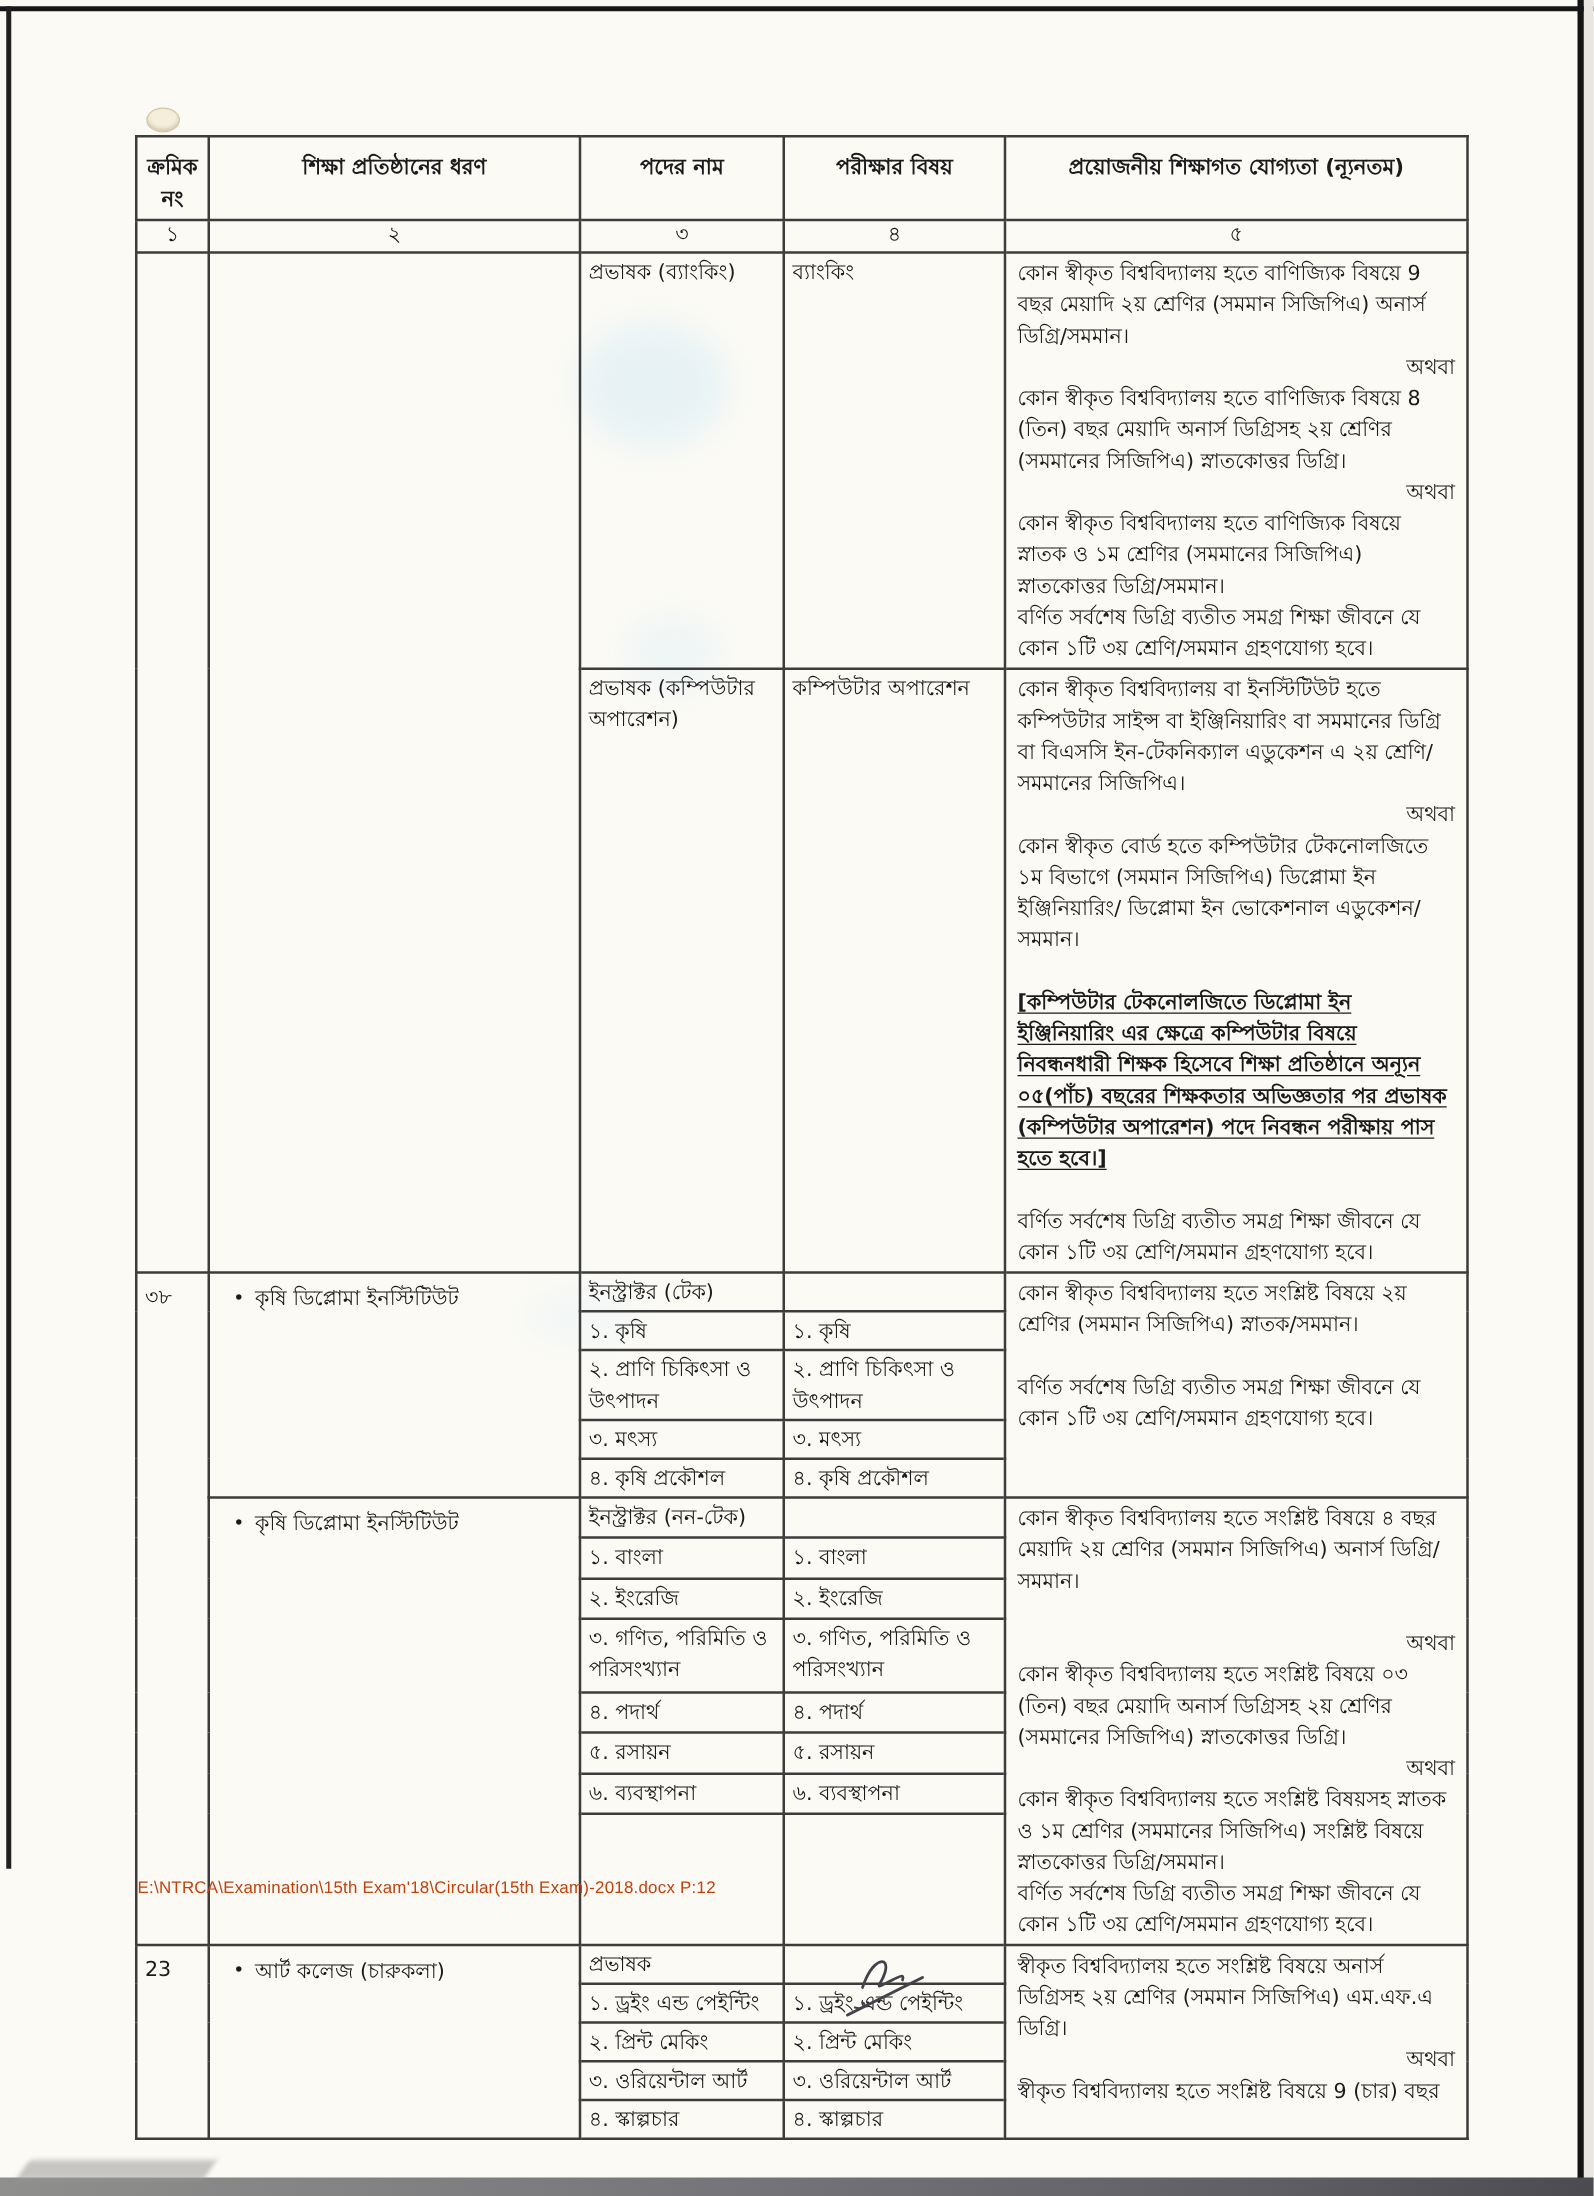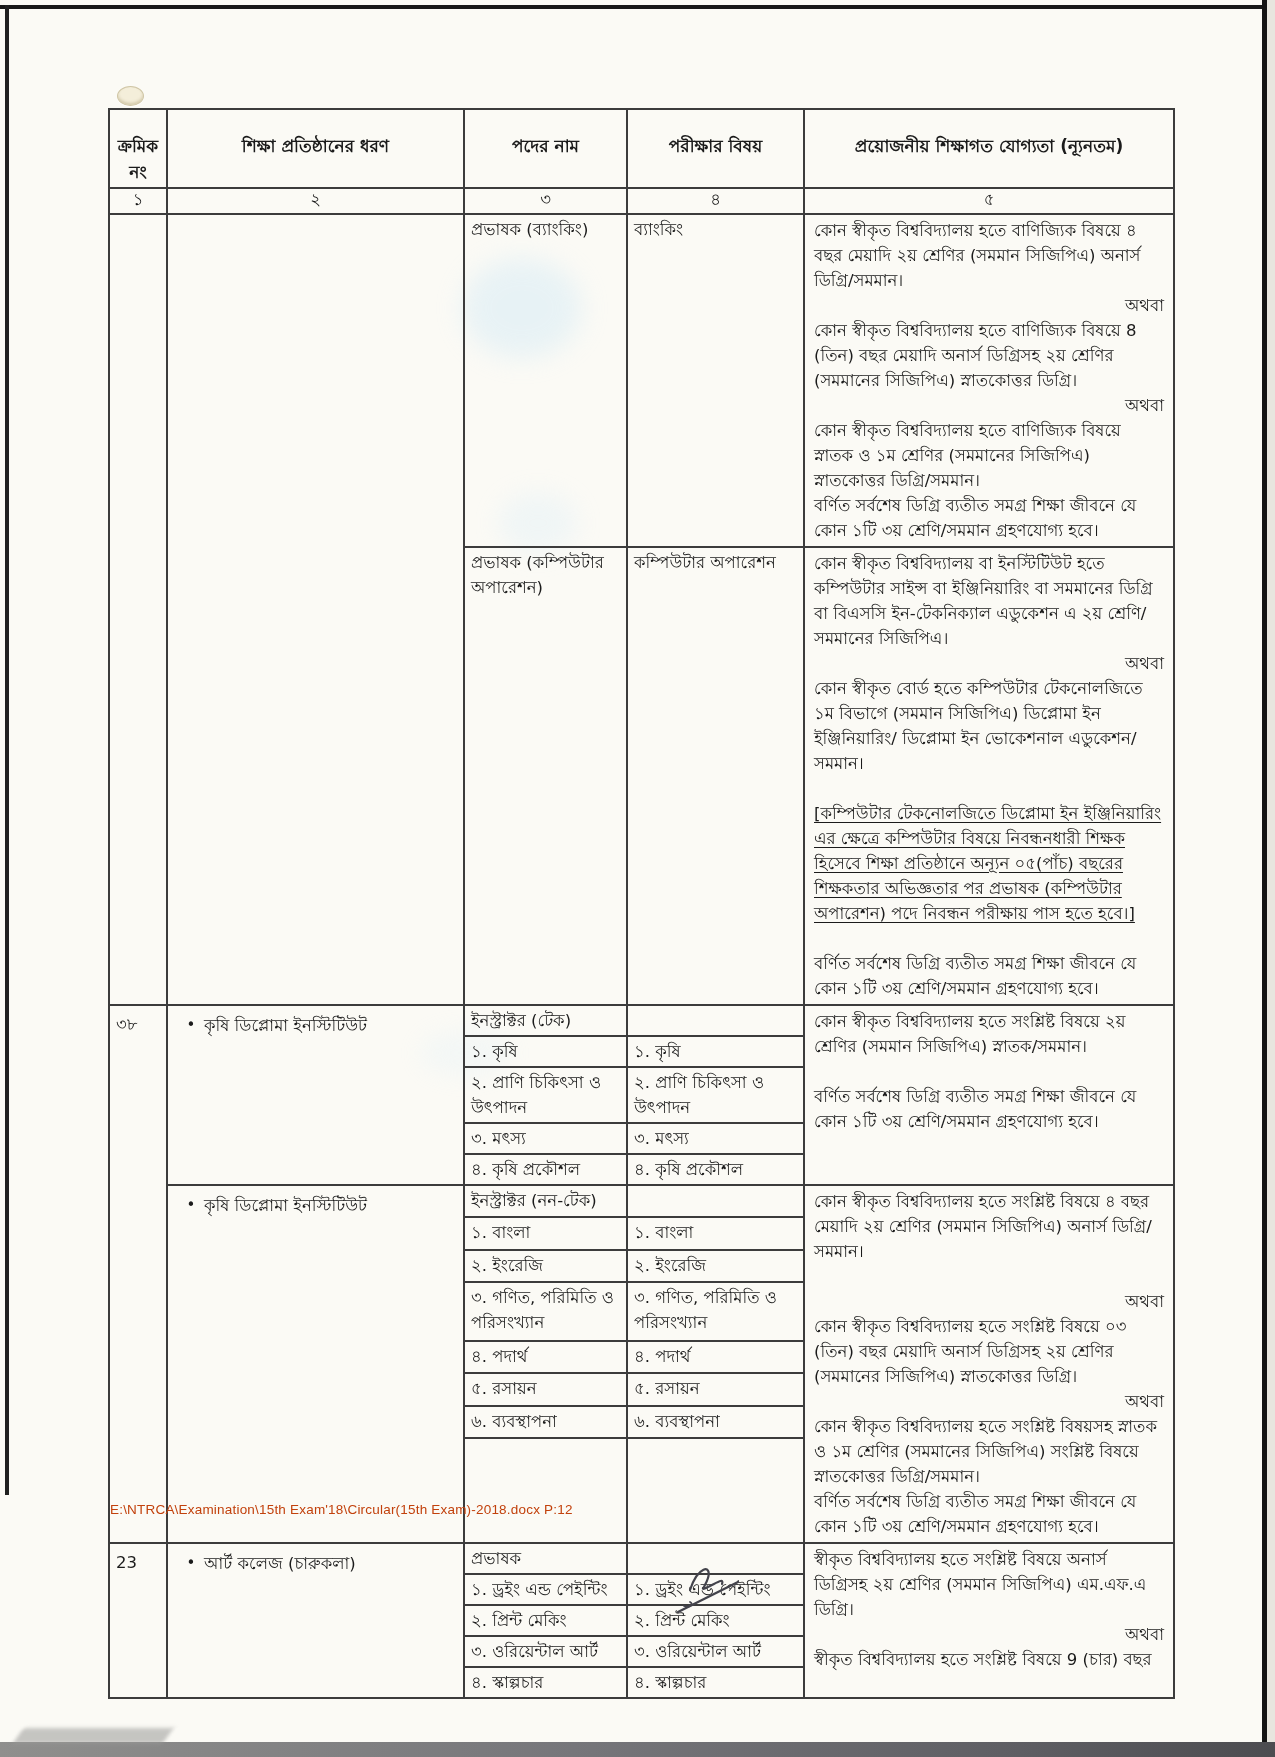"ক্রমিক নং" .doc-table td.hdr { padding-top: 23px -> 11px }
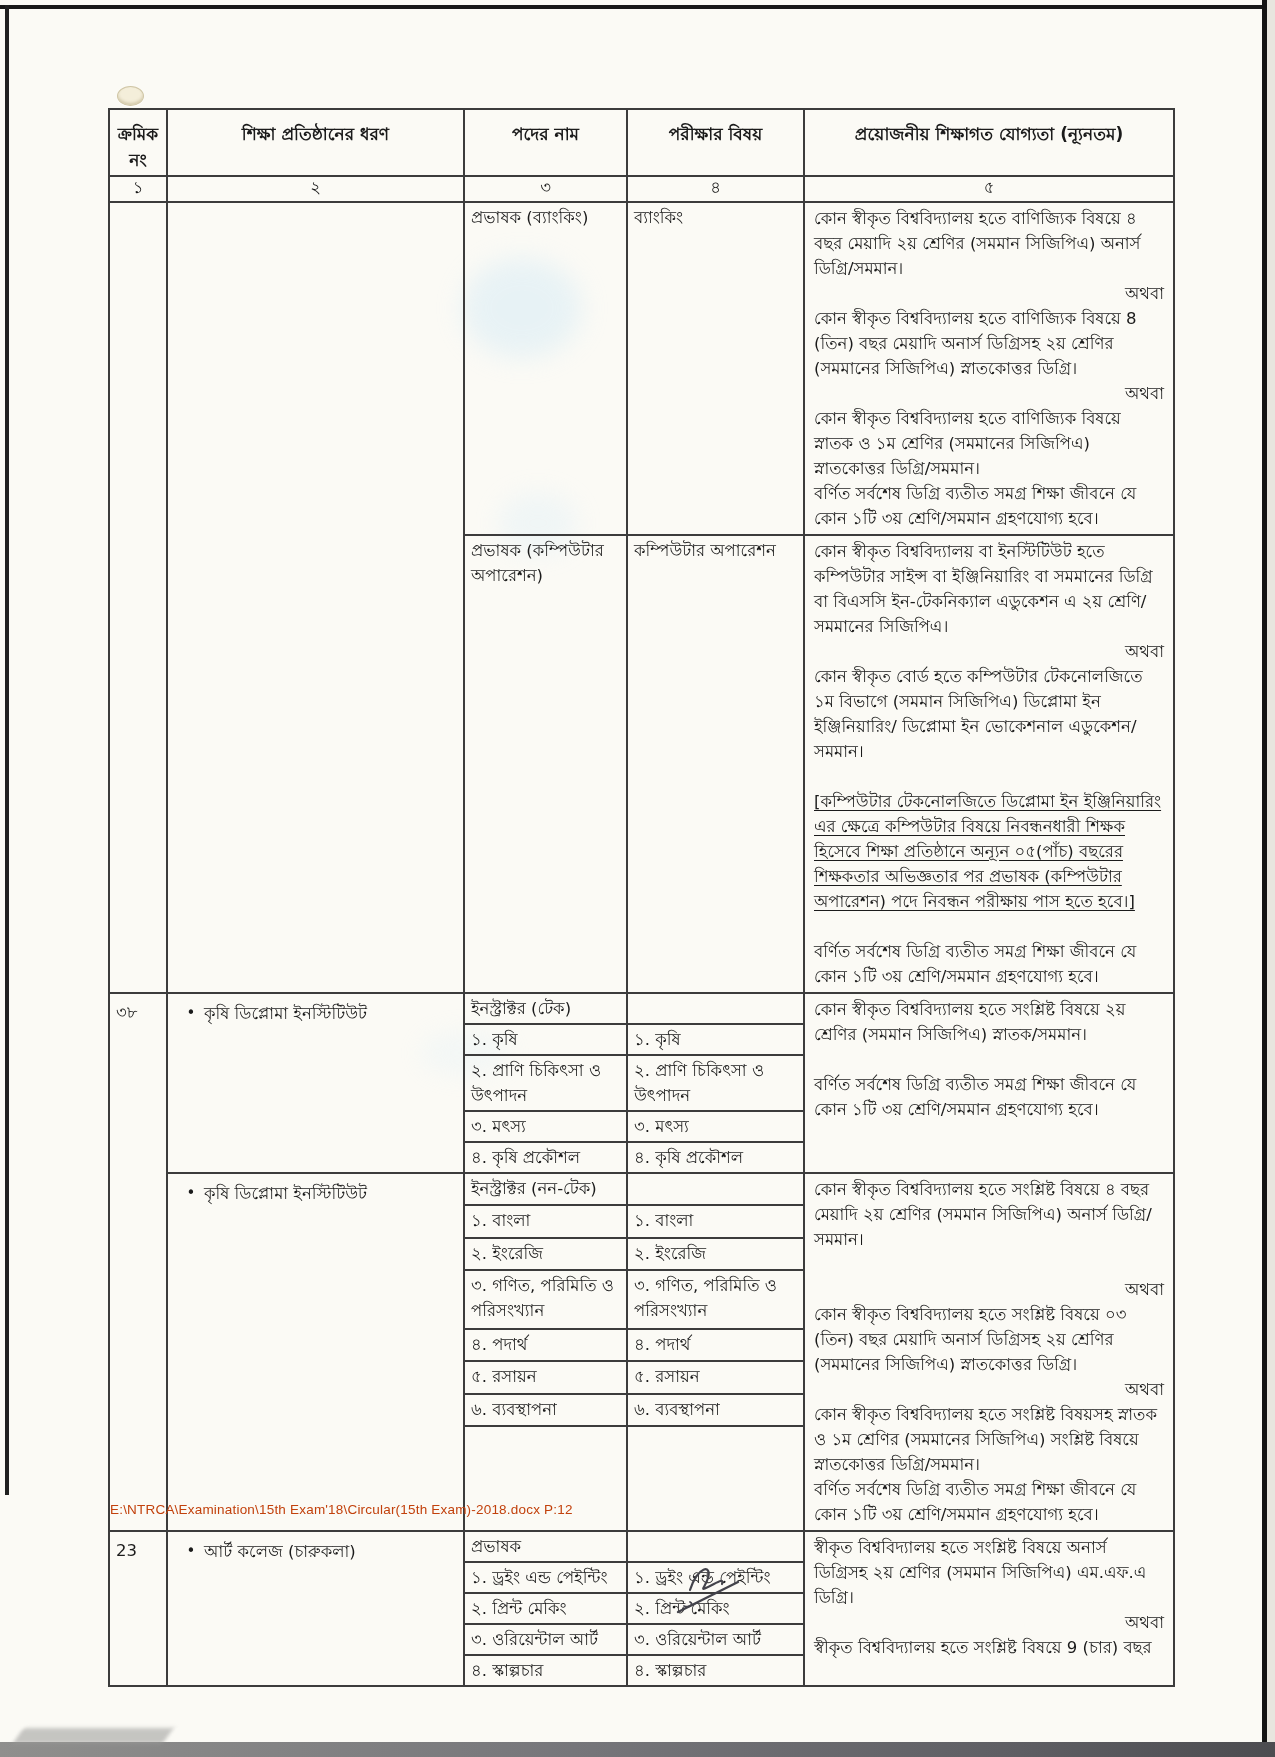"কোন স্বীকৃত বিশ্ববিদ্যালয় হতে বাণিজ্যিক বিষয়ে ৪" div.q-p { text: ৪ -> 9 }
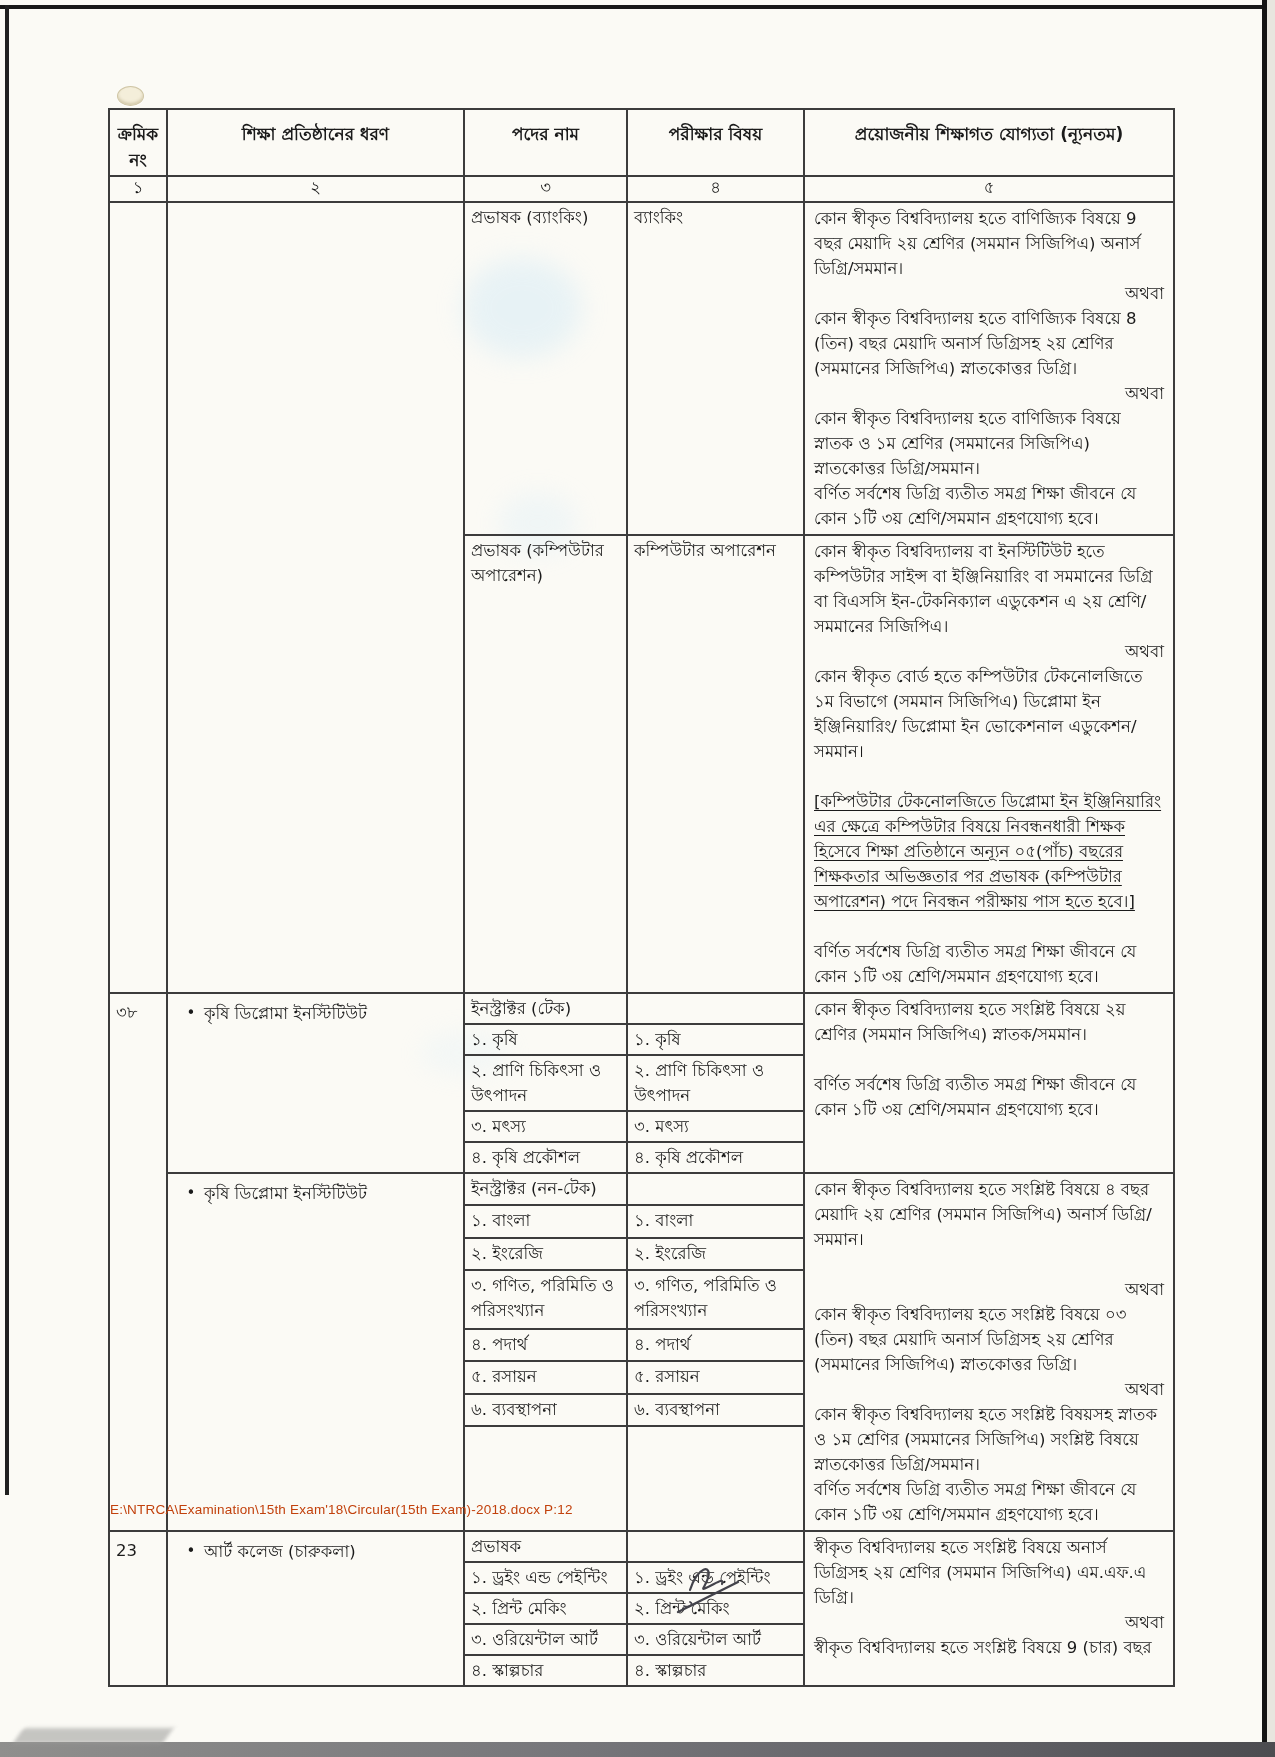"[কম্পিউটার টেকনোলজিতে ডিপ্লোমা ইন" .q-ul { font-weight: none -> bold }
